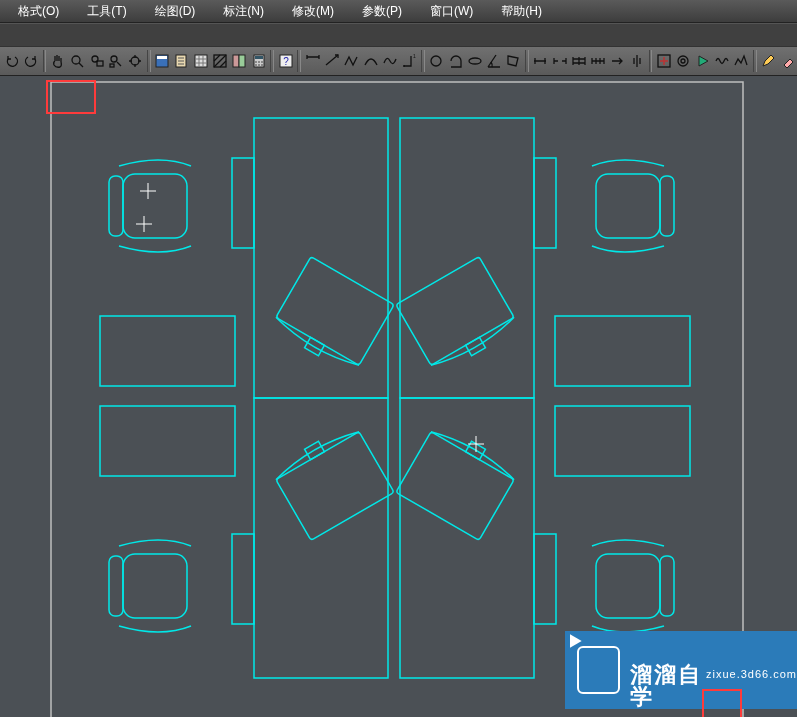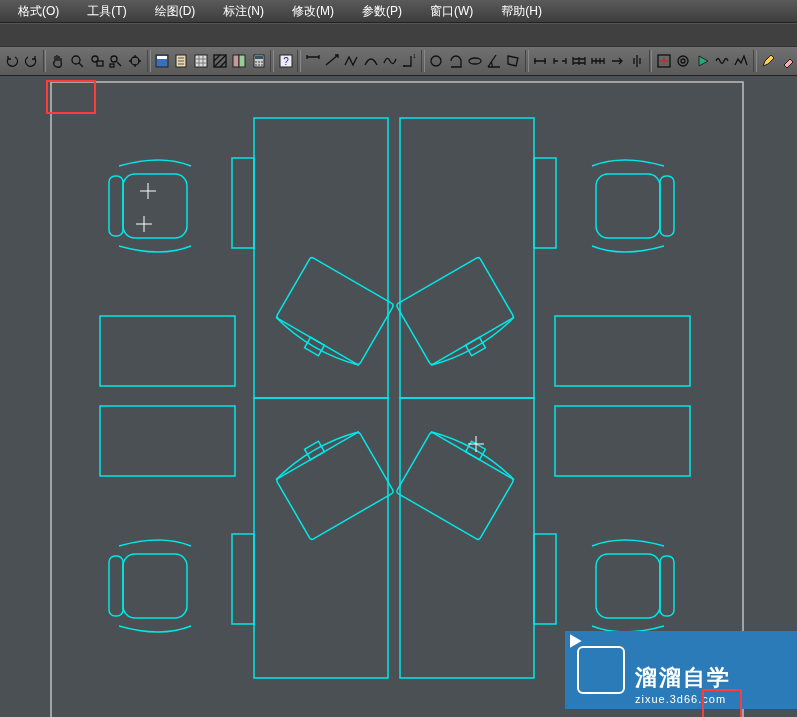"溜溜自学" .watermark .wm-texts { flex-direction: column -> row }
